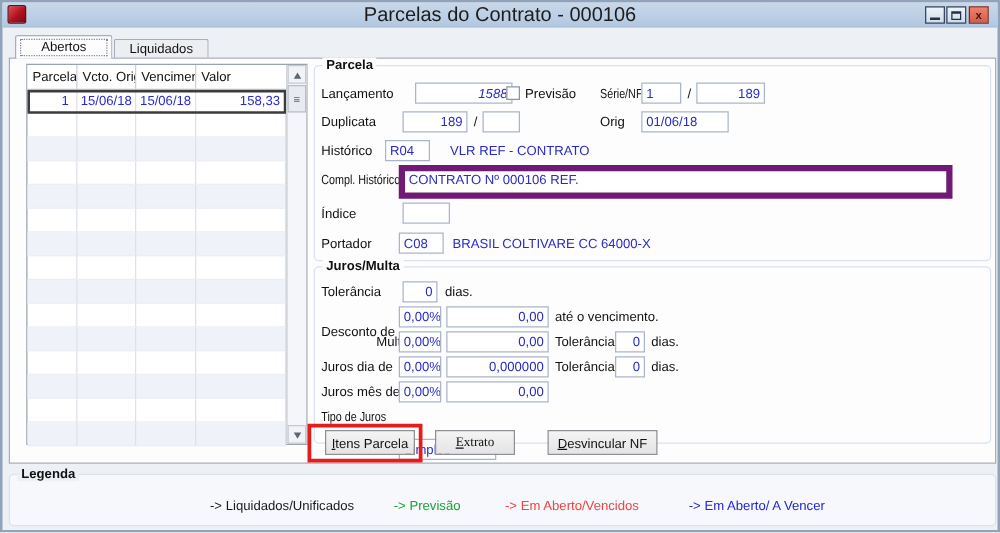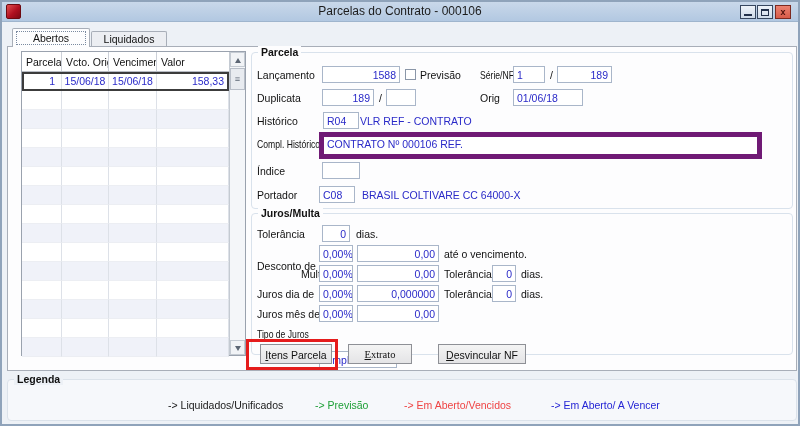"Parcelas do Contrato - 000106" #title-text { font-size: 12px -> 16px }
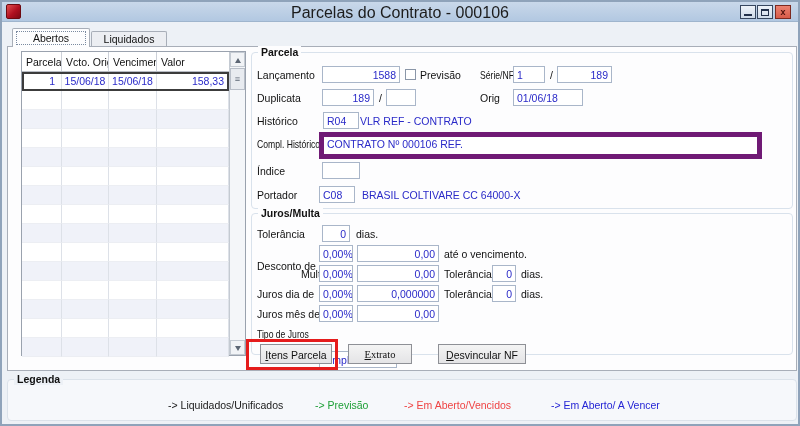"1588" div.fin { font-style: none -> italic; left: 70px -> 80px }
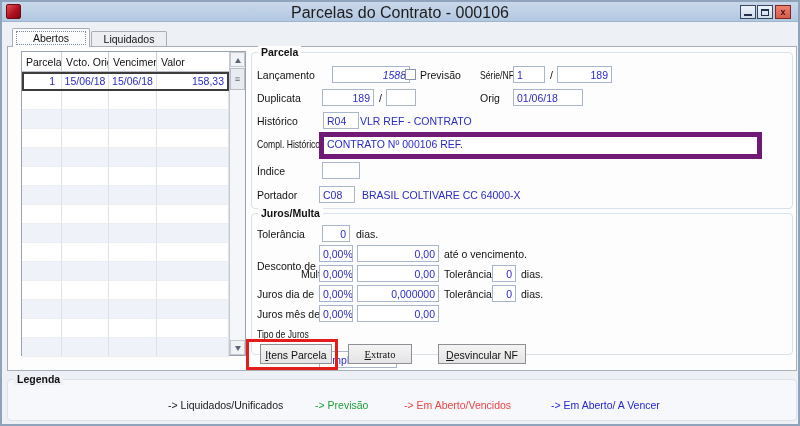"R04" div.fin { left: 71px -> 56px }
